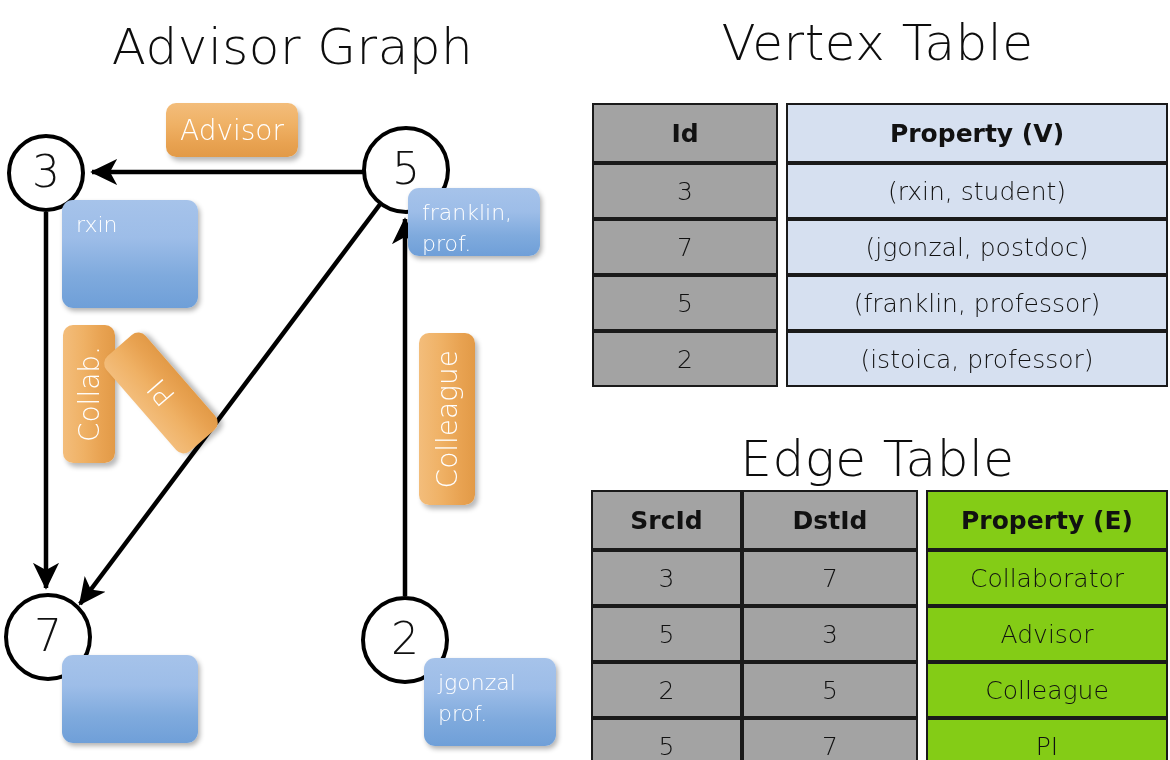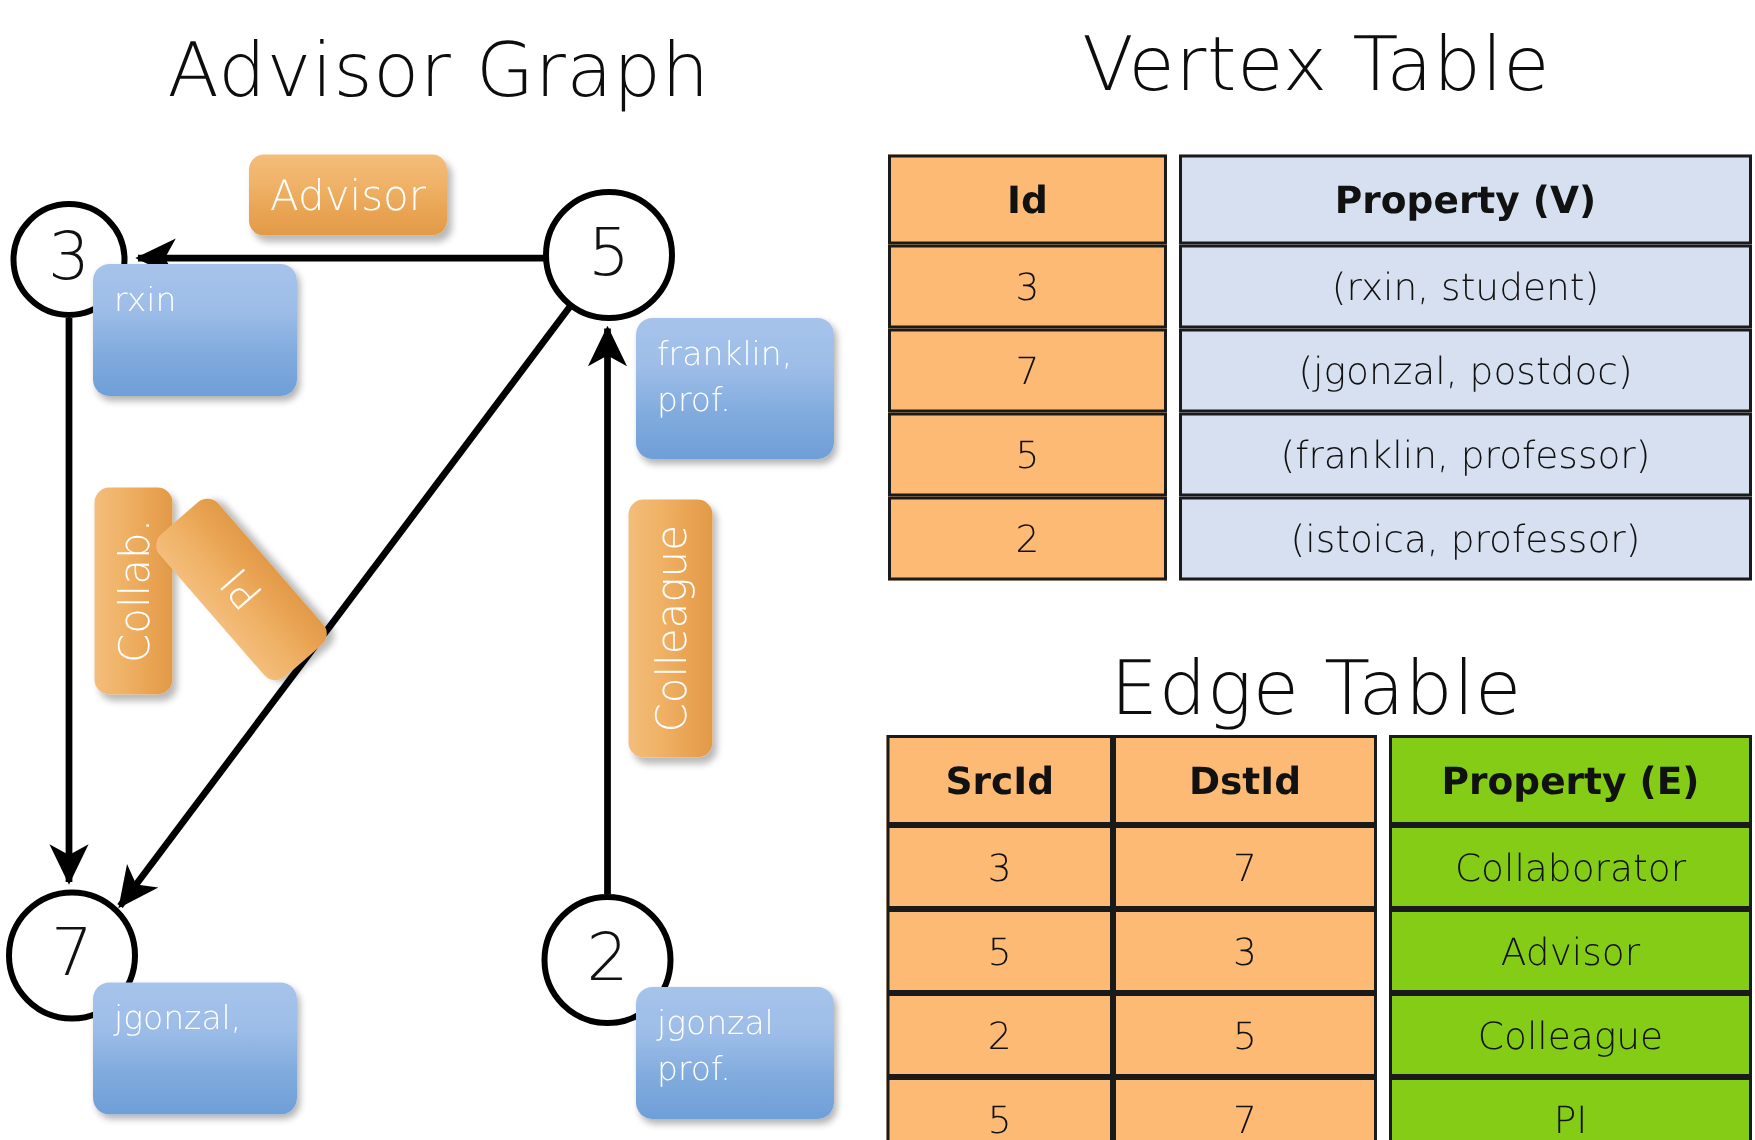"Id" .data-table td, .data-table th { background: #fdba74 -> #a3a3a3 }
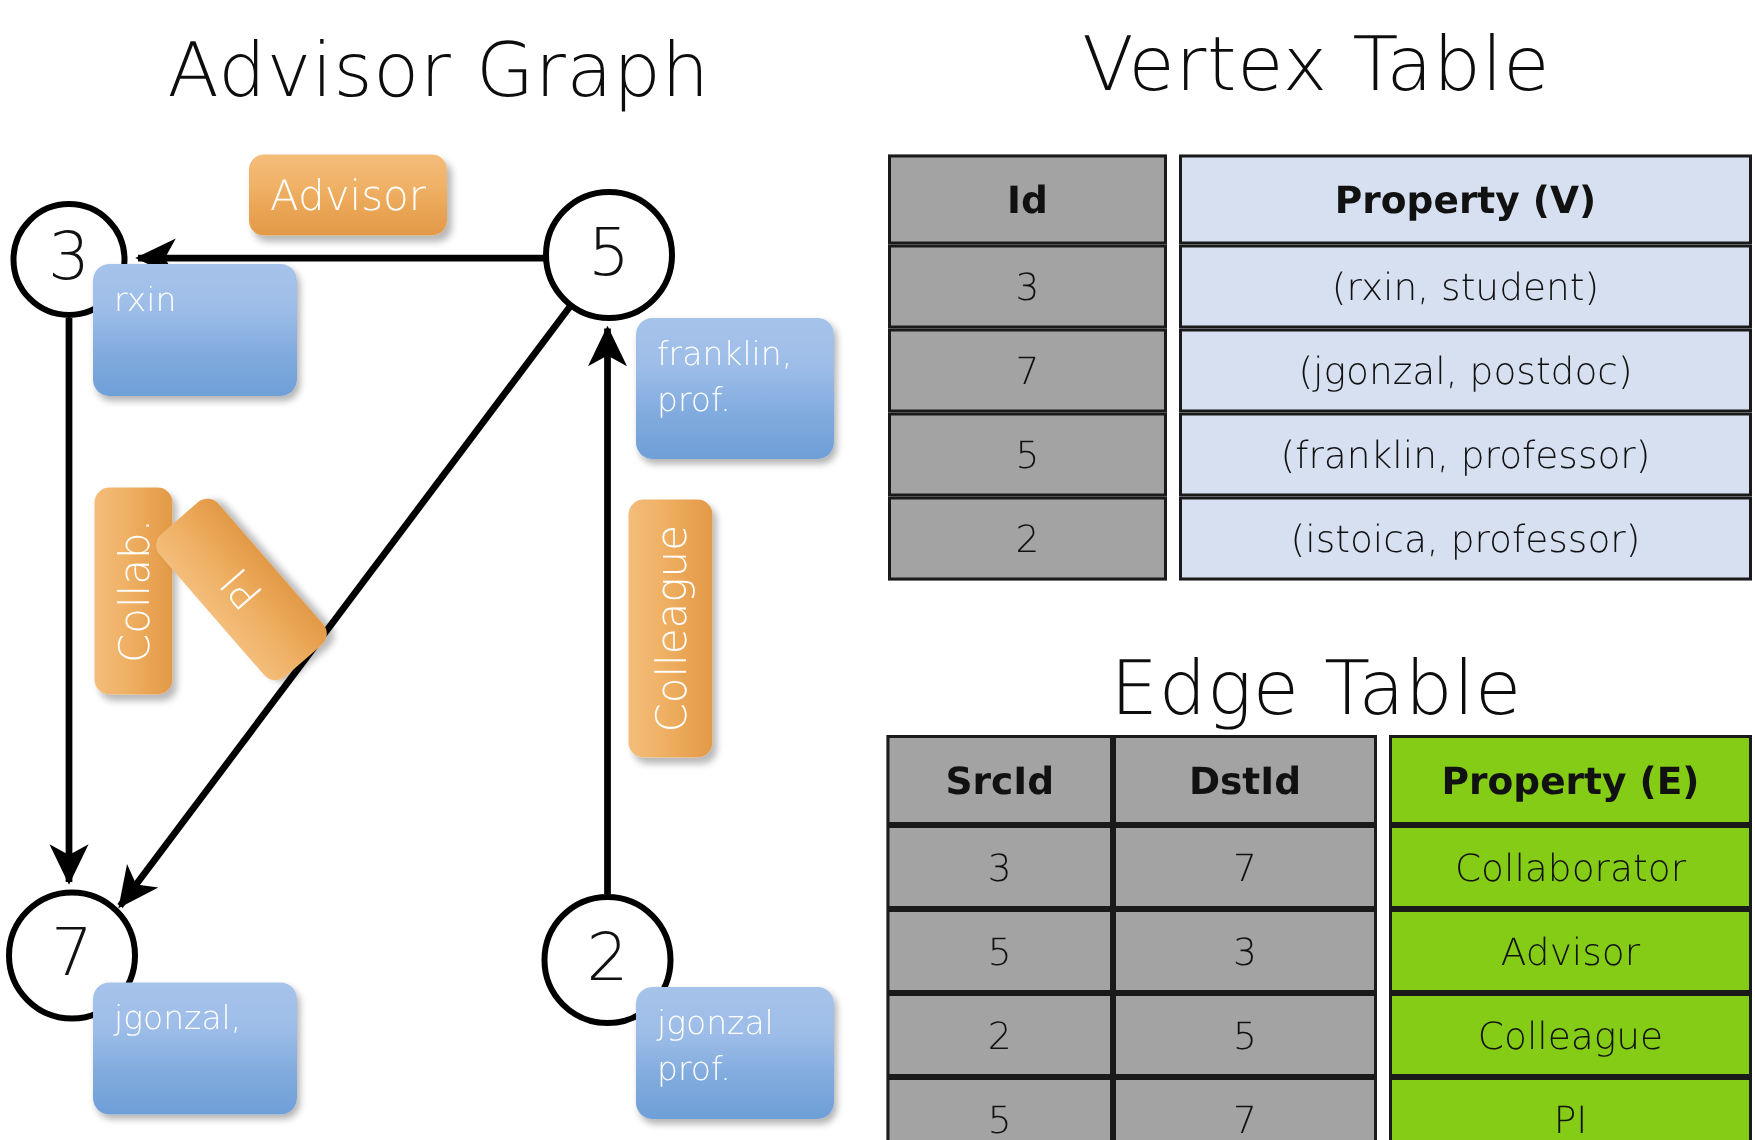"rxin" div.prop-box { height: 88px -> 108px; top: 176px -> 200px }
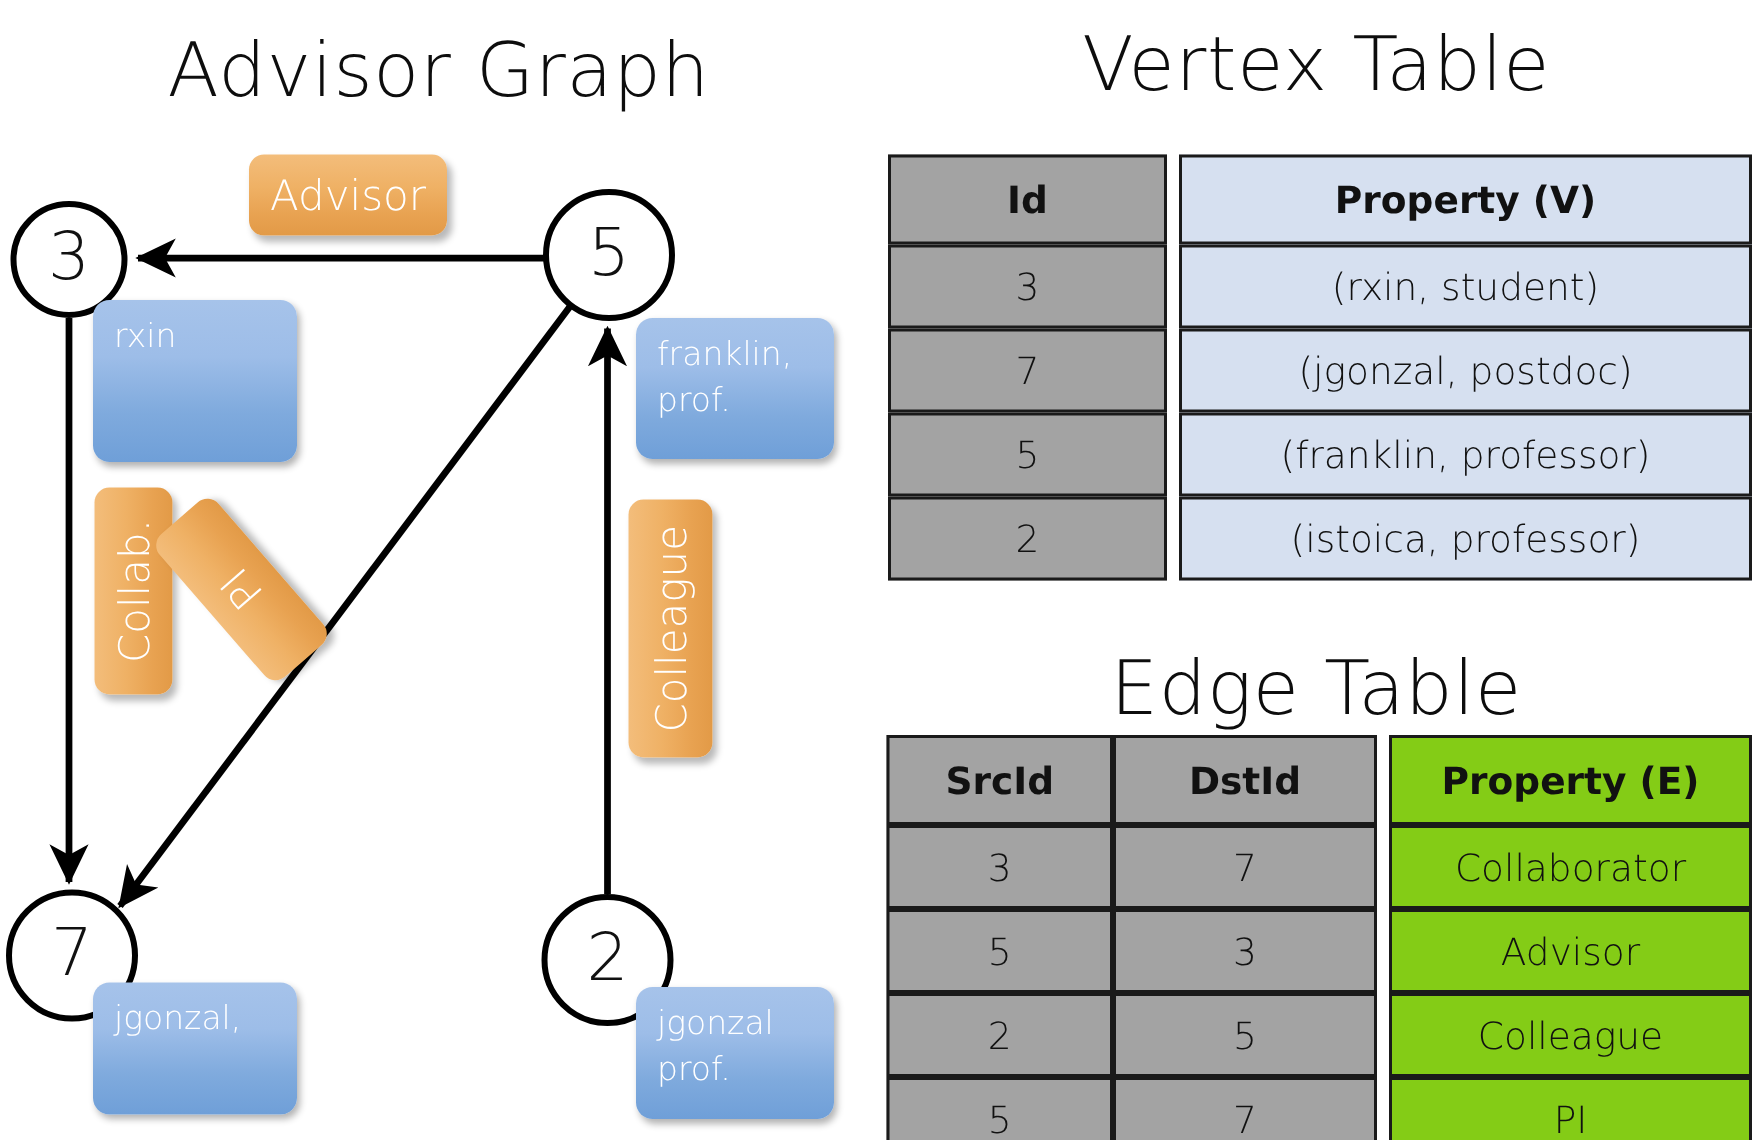"franklin," div.prop-box { height: 94px -> 68px; left: 424px -> 408px; margin-top: 24px -> none }
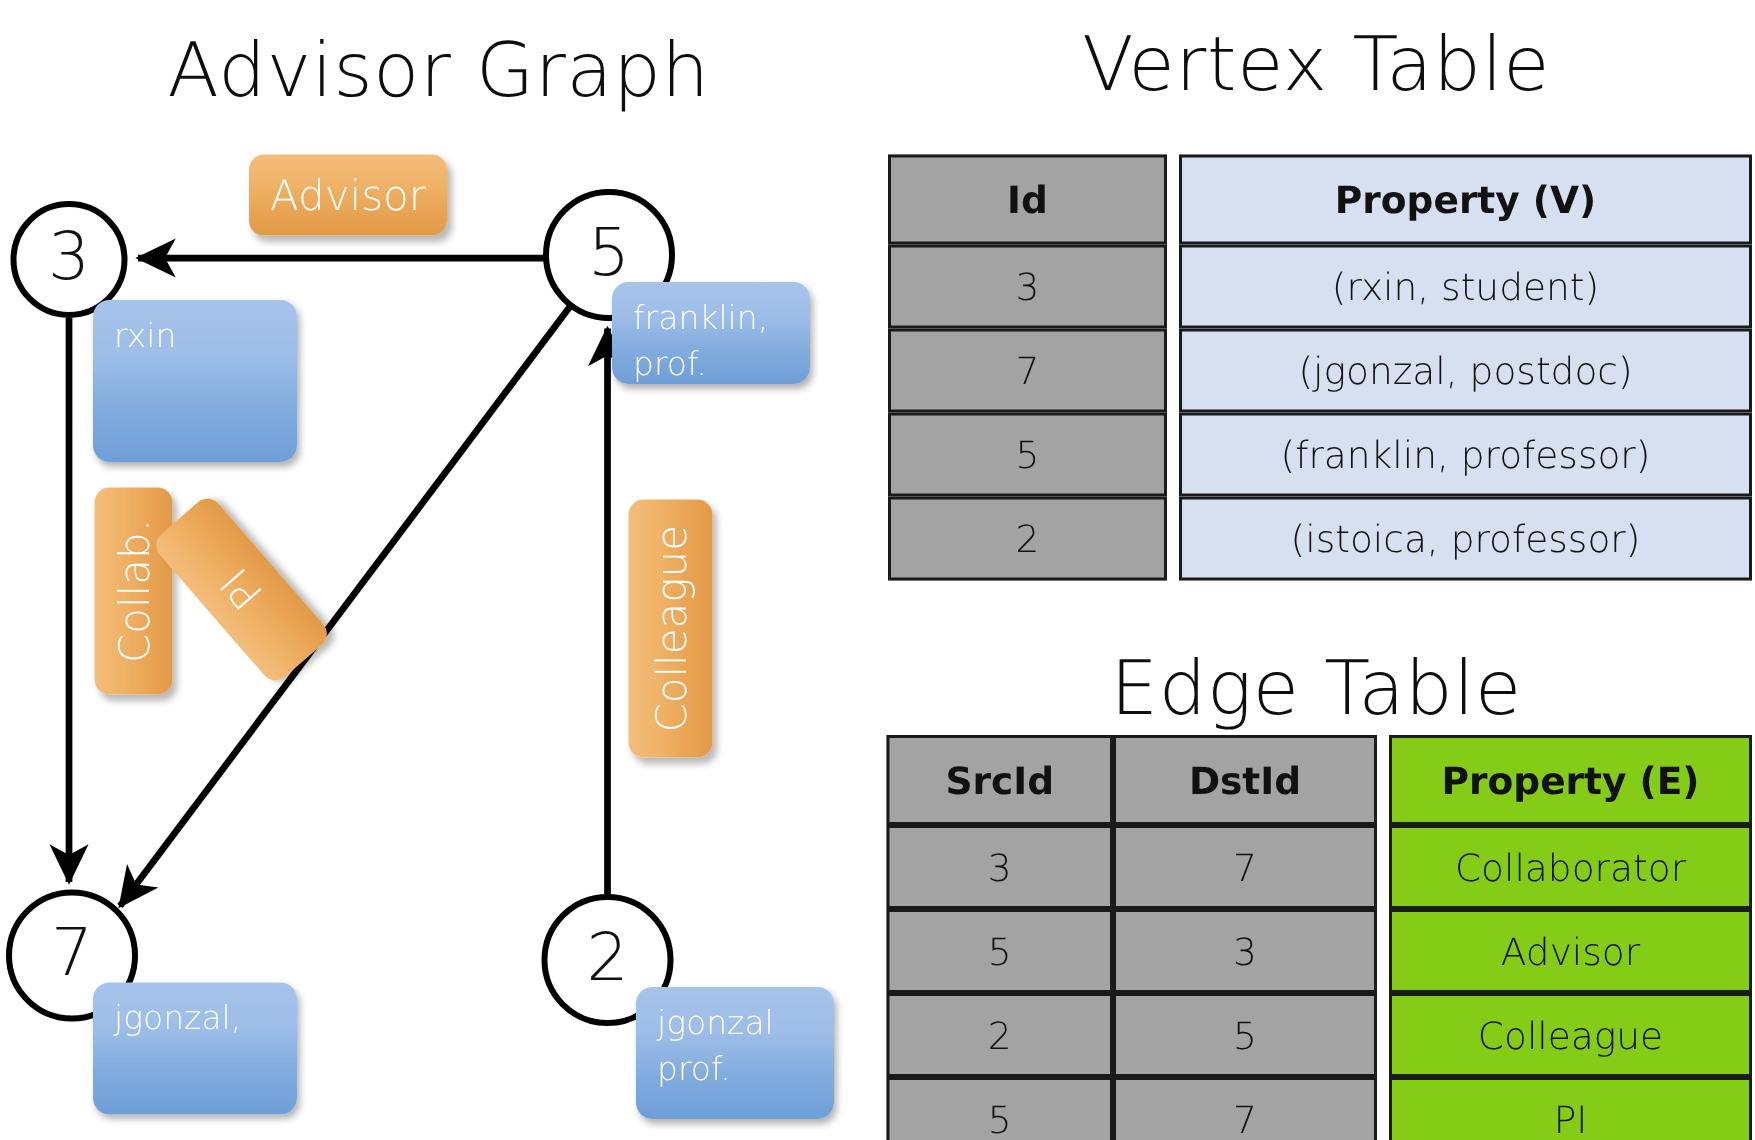"jgonzal," div { html: <div>jgonzal,</div> -> none }
